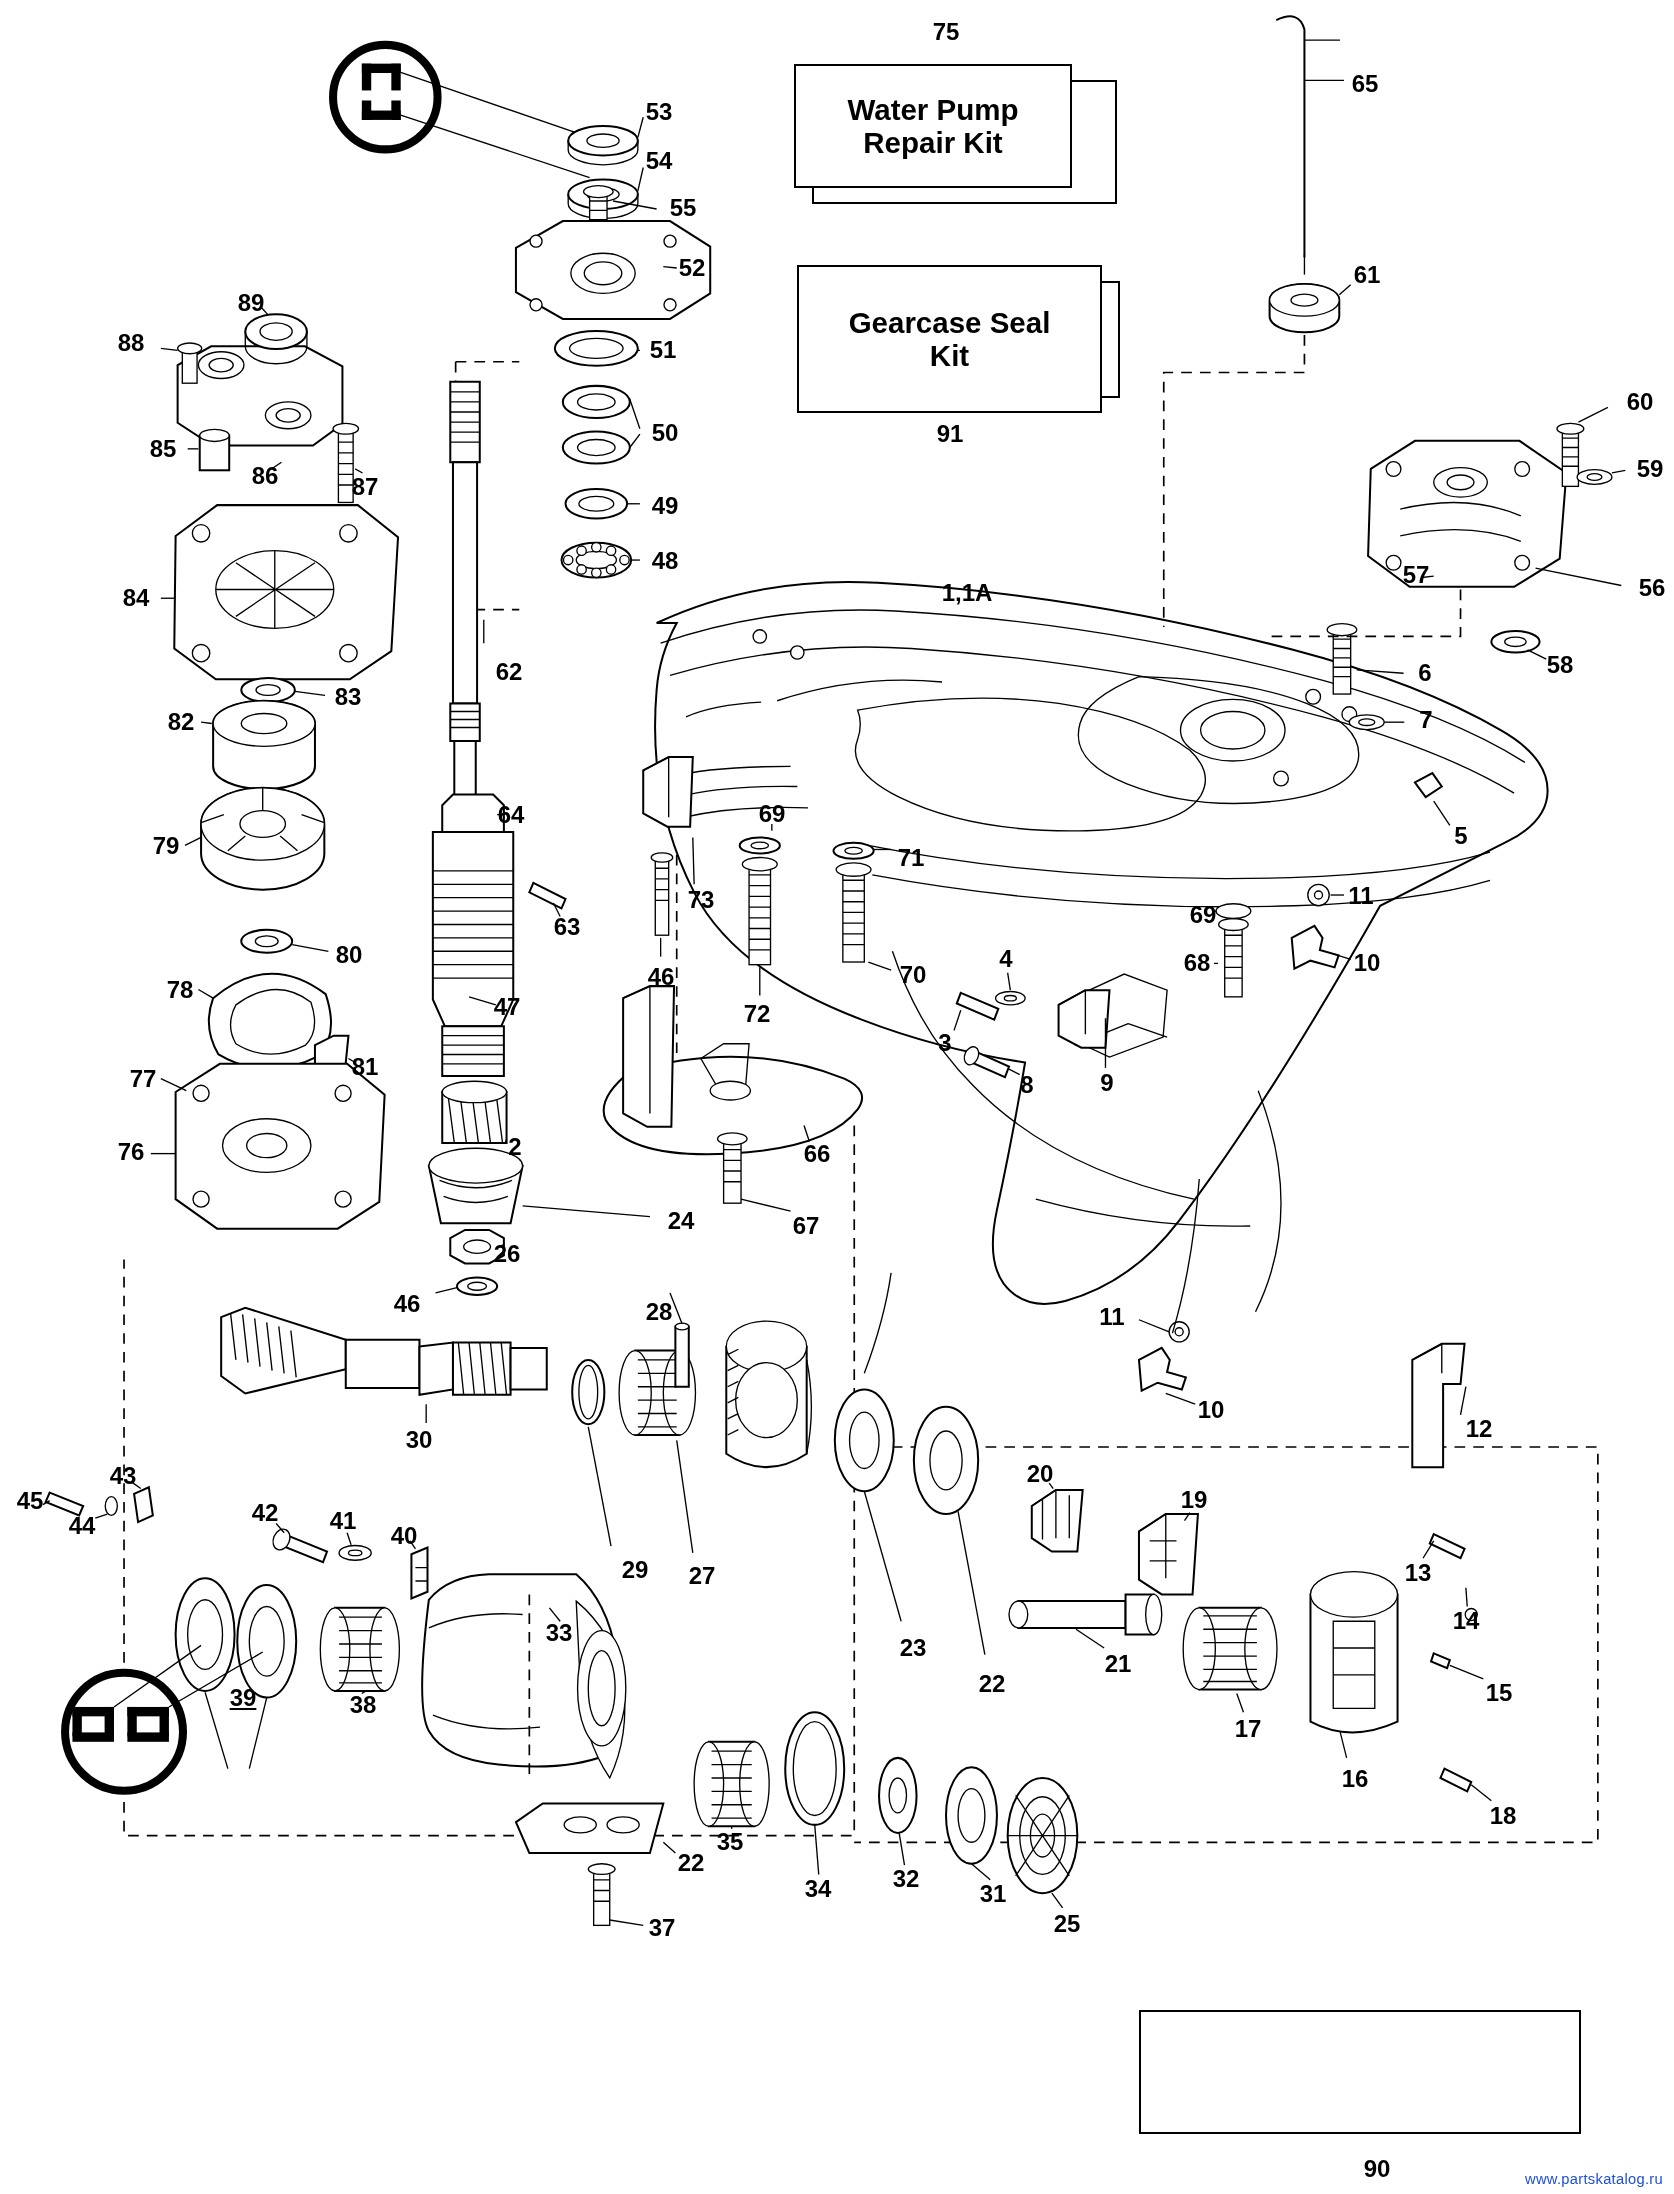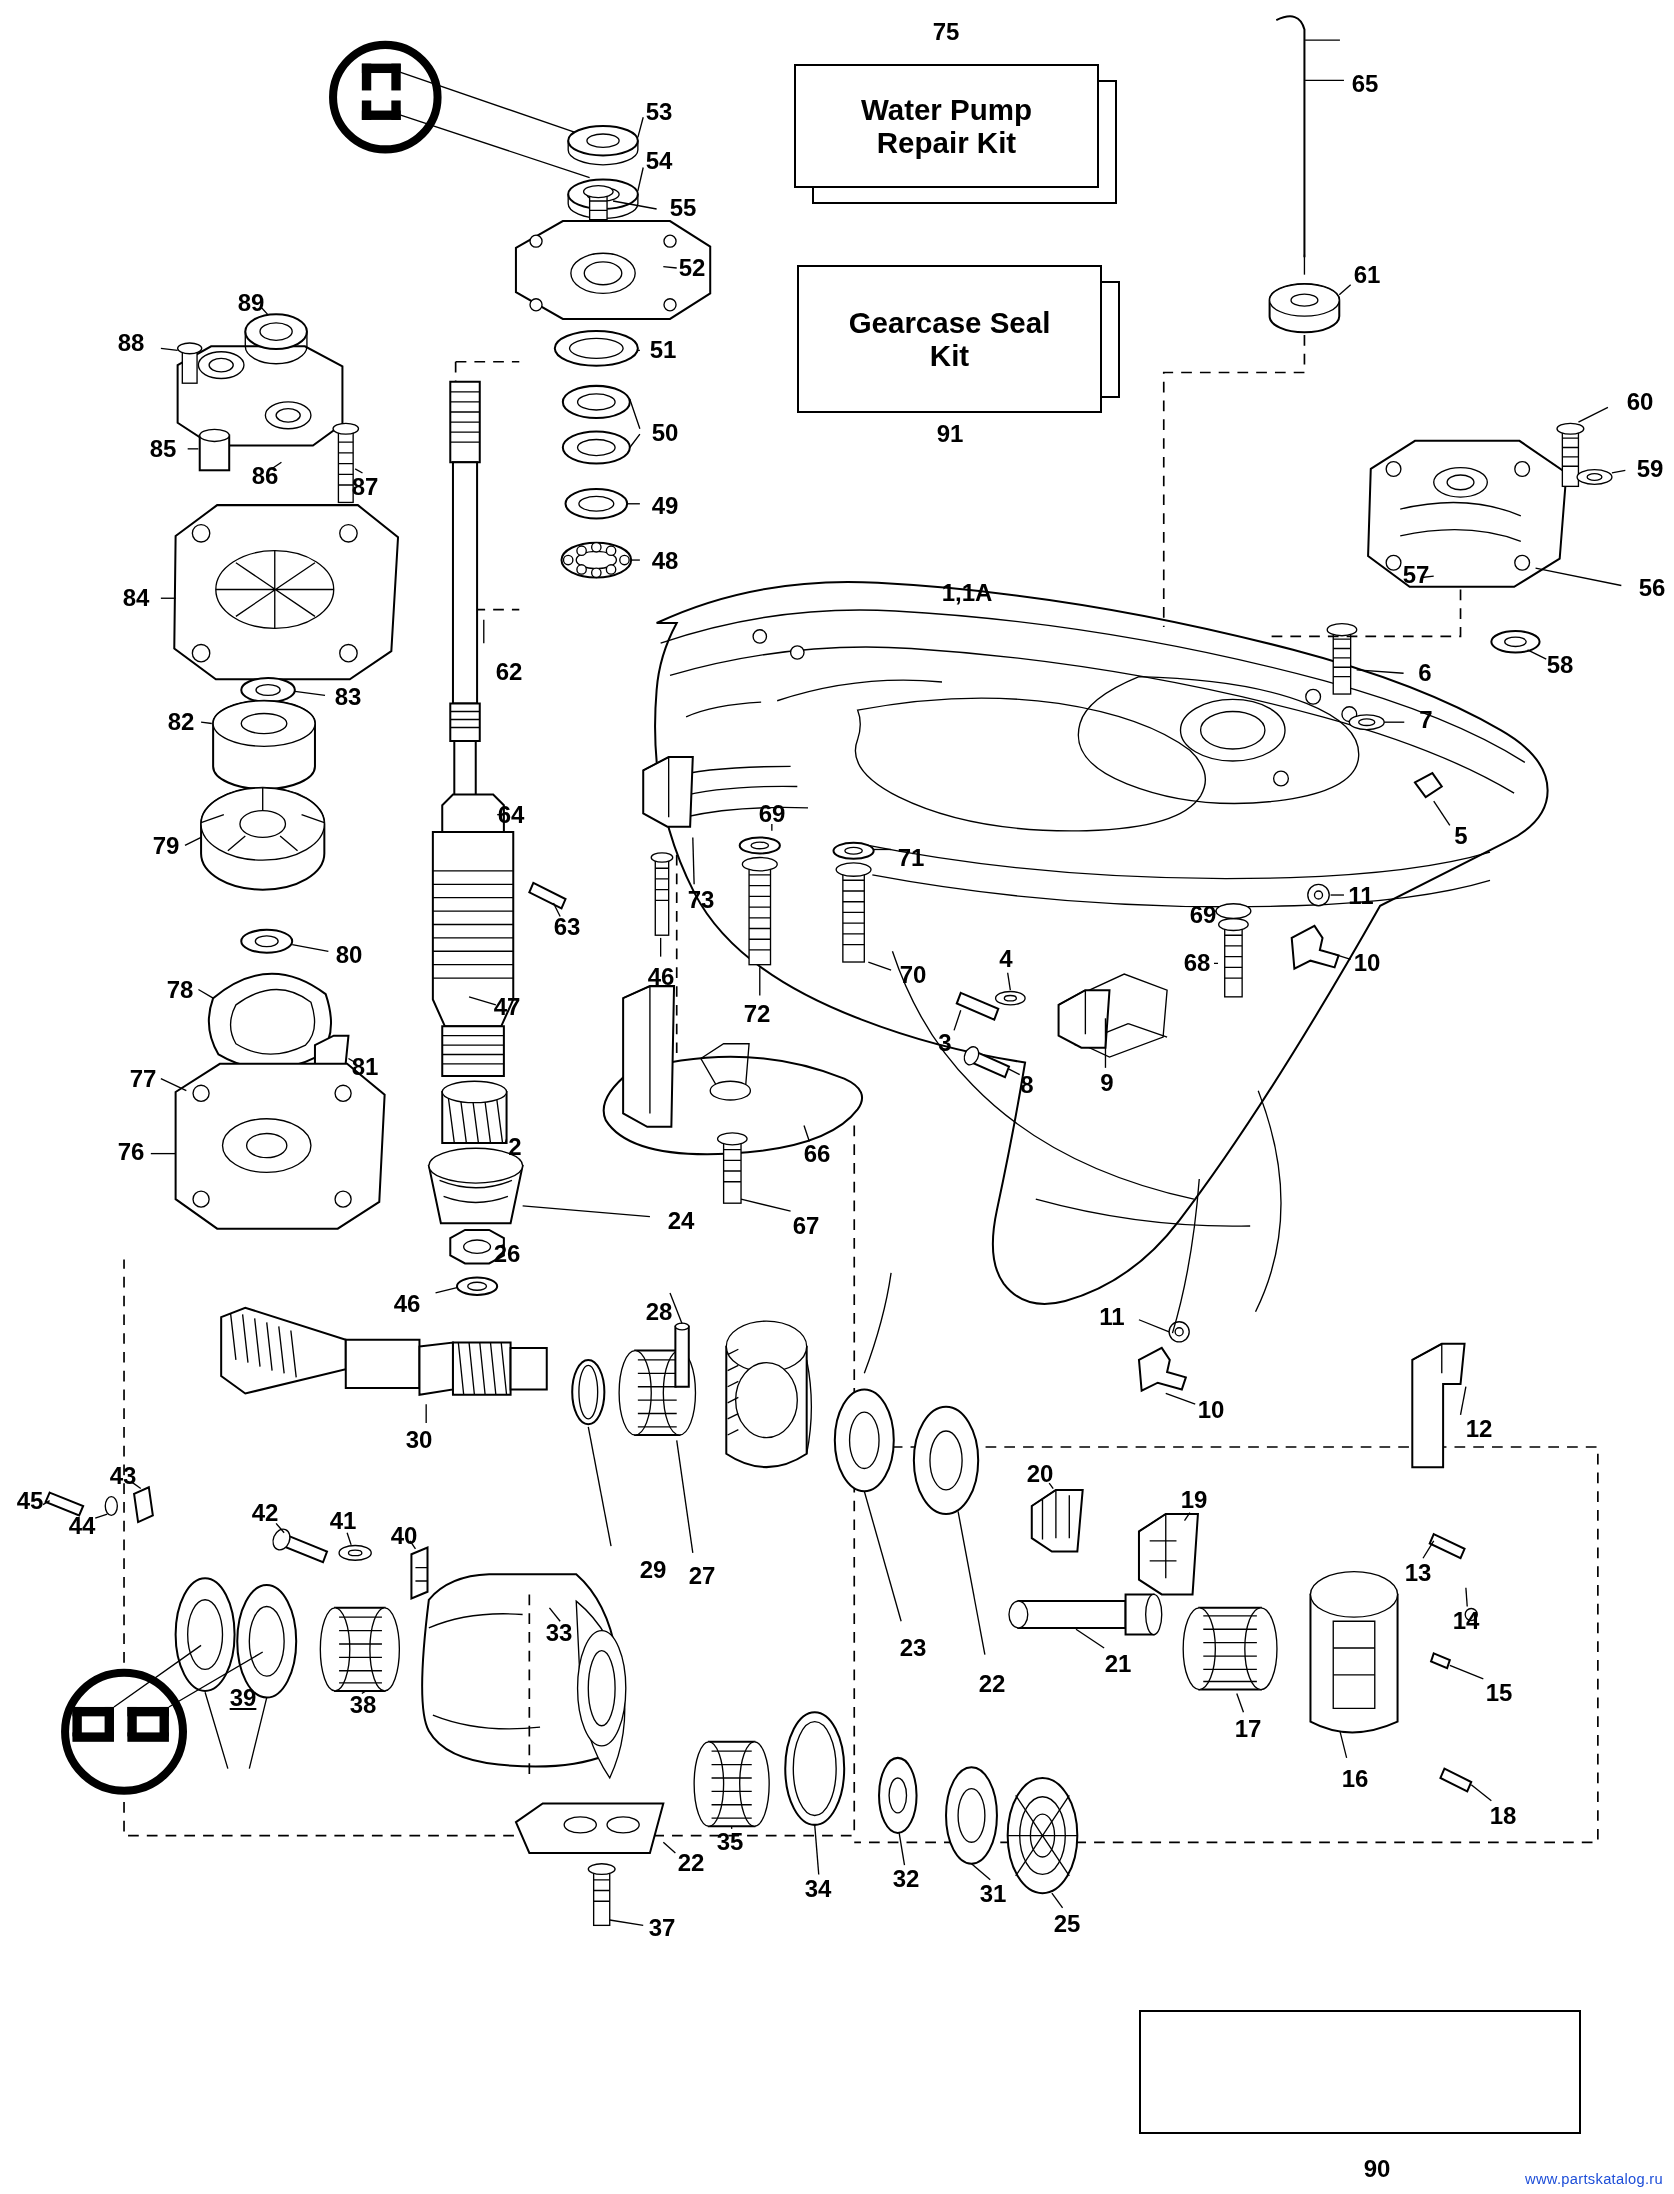"Water Pump" div.kitbox { width: 305px -> 278px }
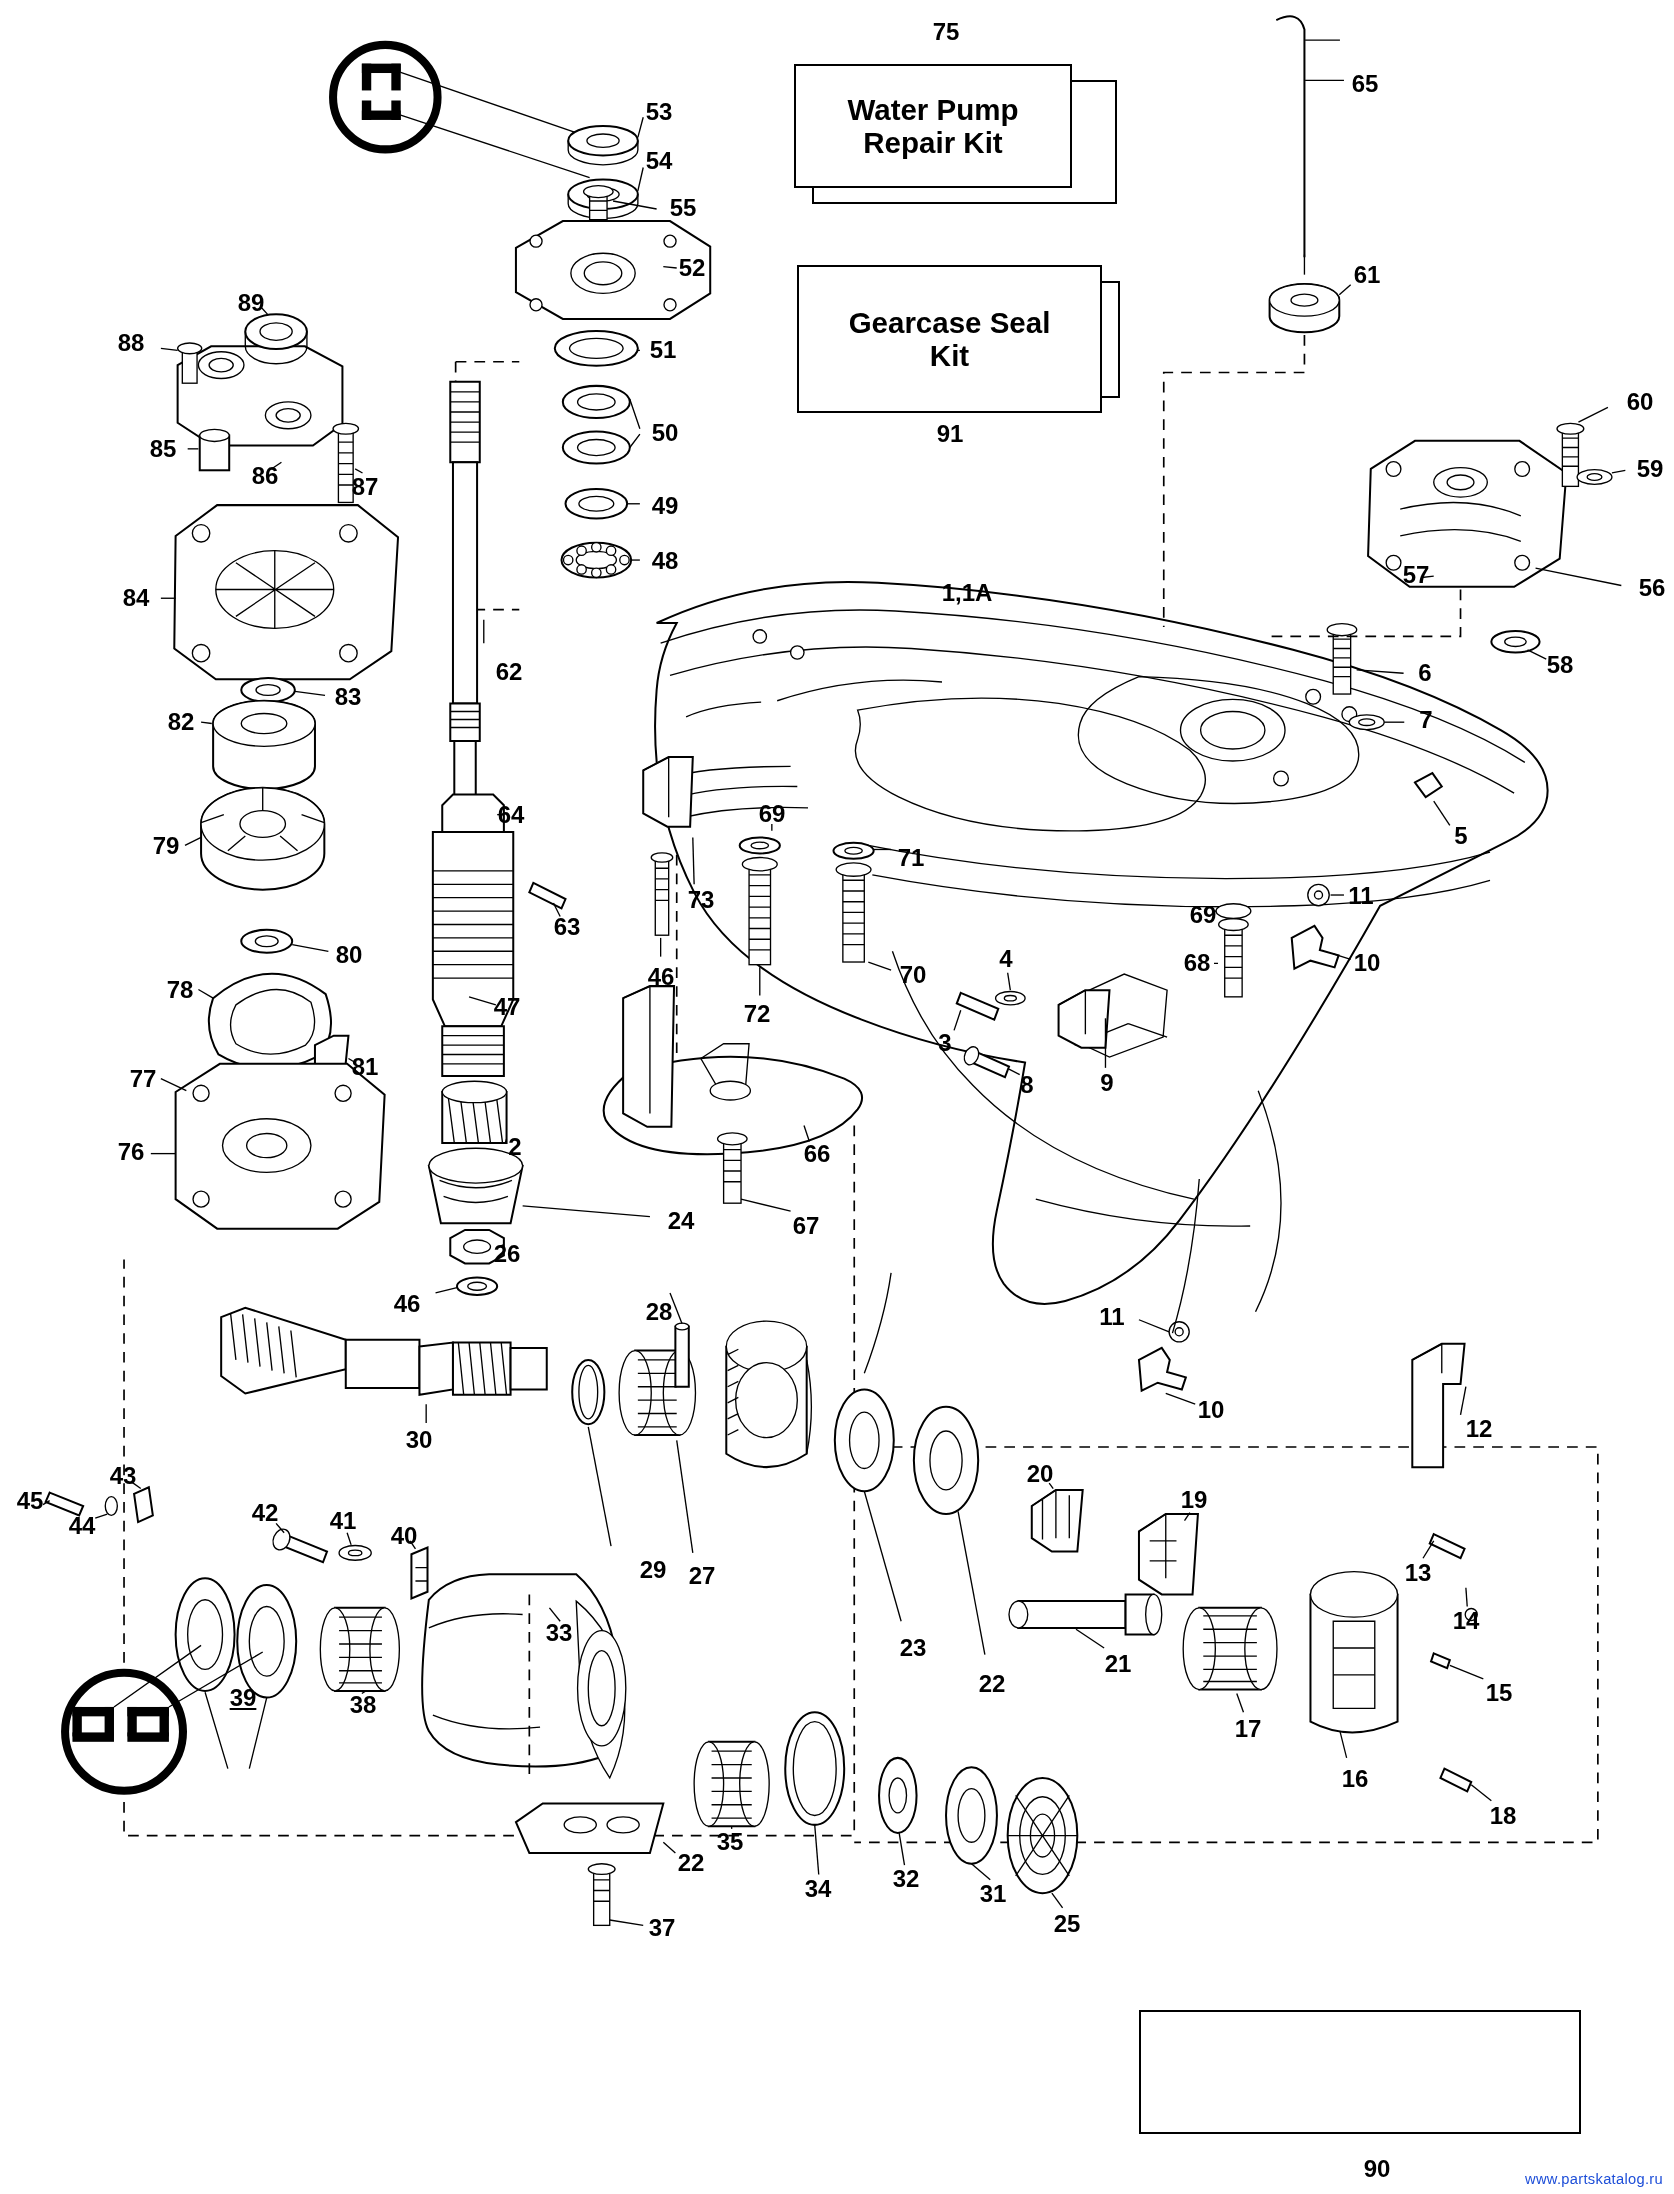"29" div.callout { margin-left: 18px -> none }
